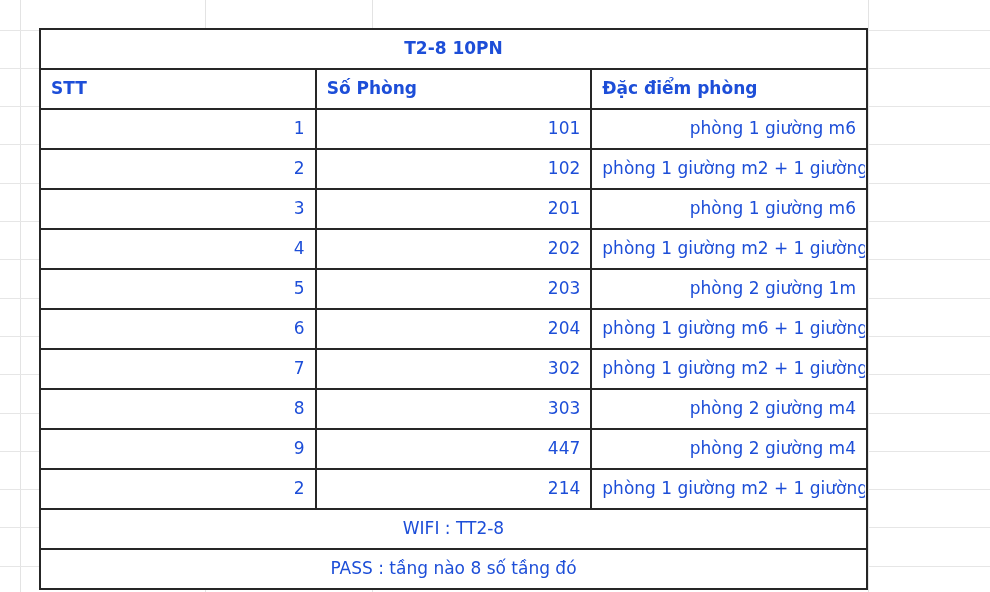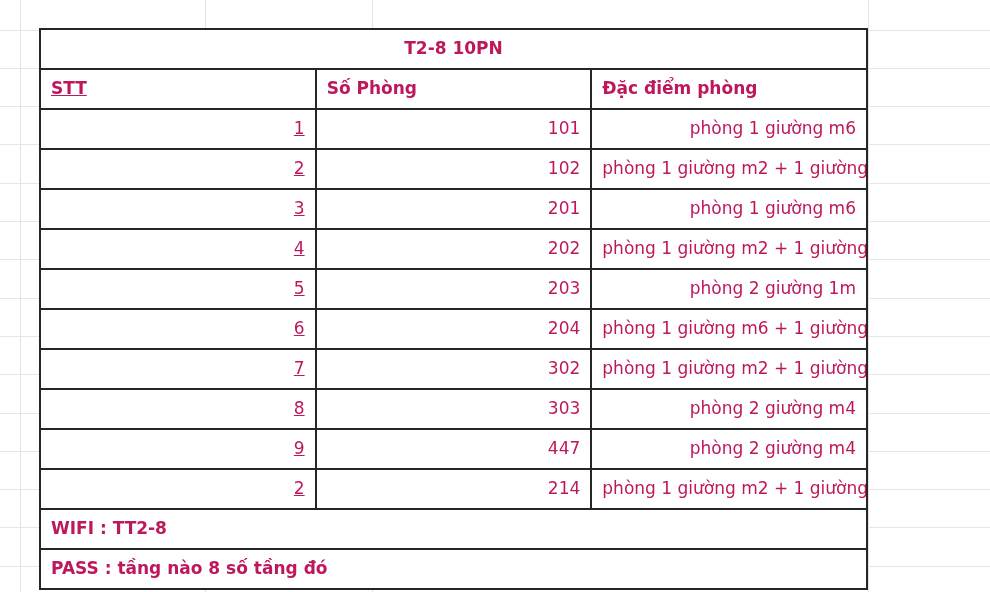"T2-8 10PN" table.room-table td { color: #be185d -> #1d4ed8 }
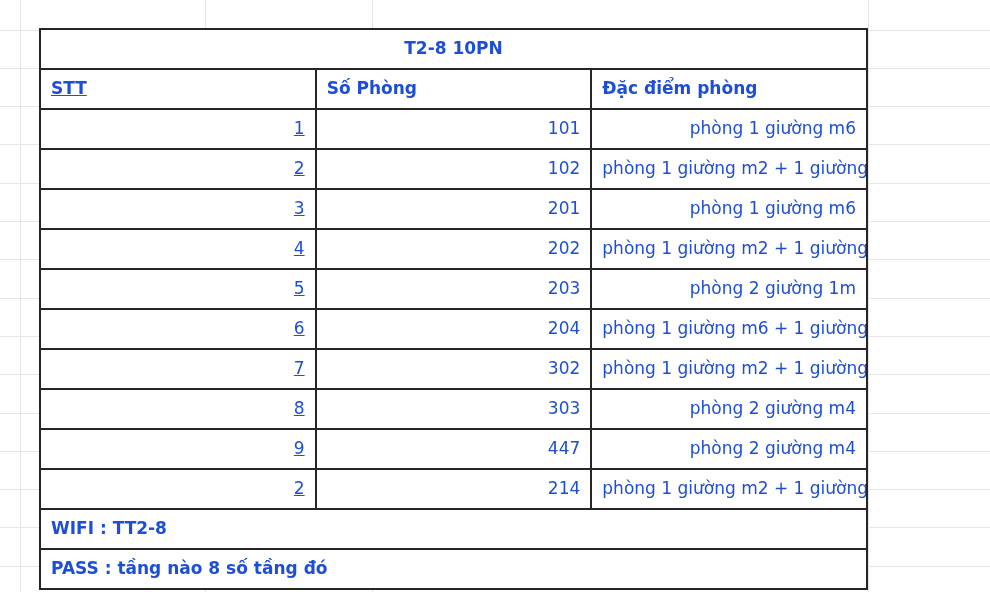"STT" .col-stt { text-decoration: underline -> none }
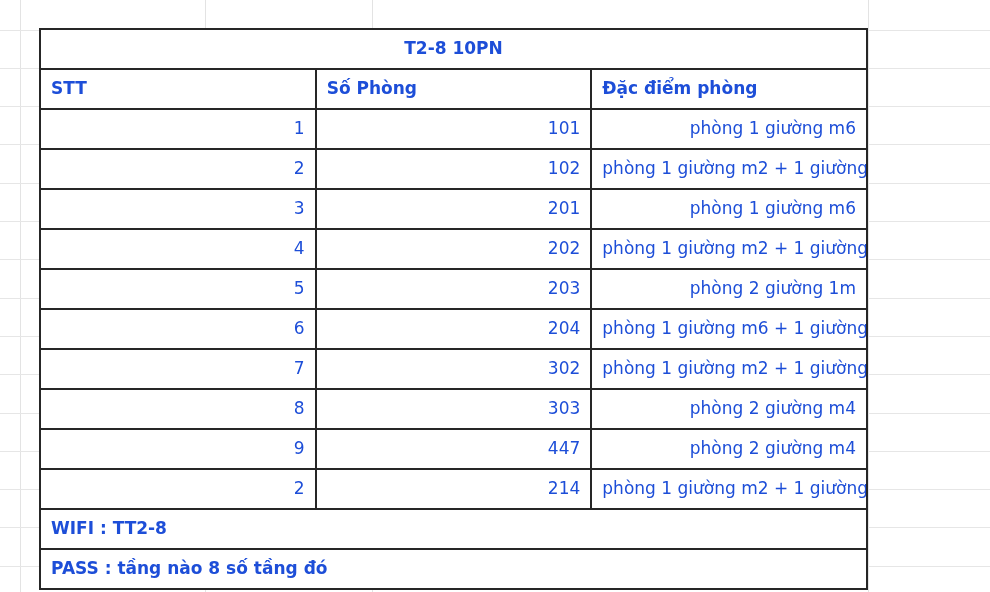"Đặc điểm phòng" .col-desc { border-radius: none -> 13px }
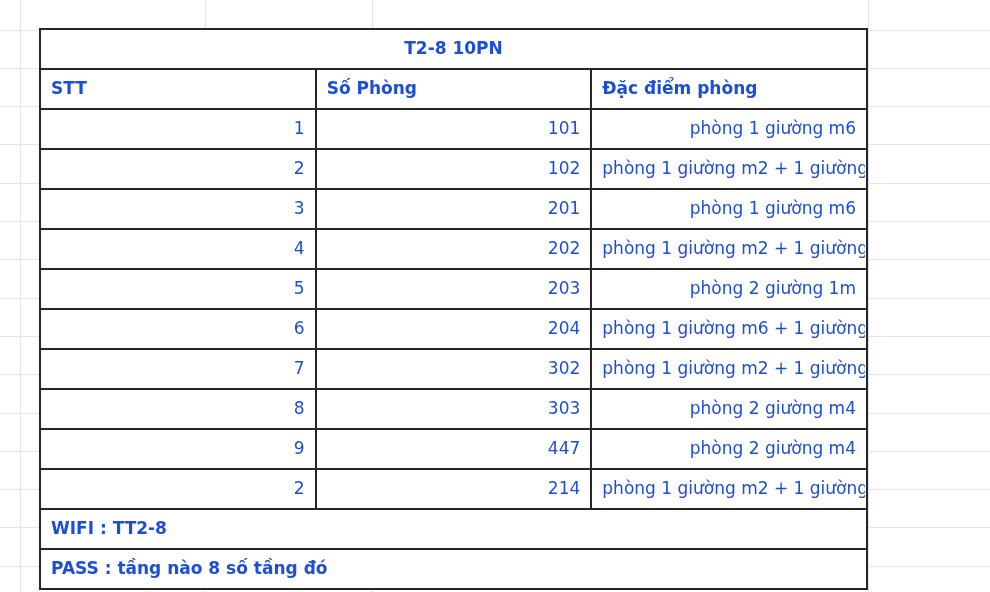"WIFI : TT2-8" .cell-footer { font-weight: bold -> normal; text-align: none -> center }
